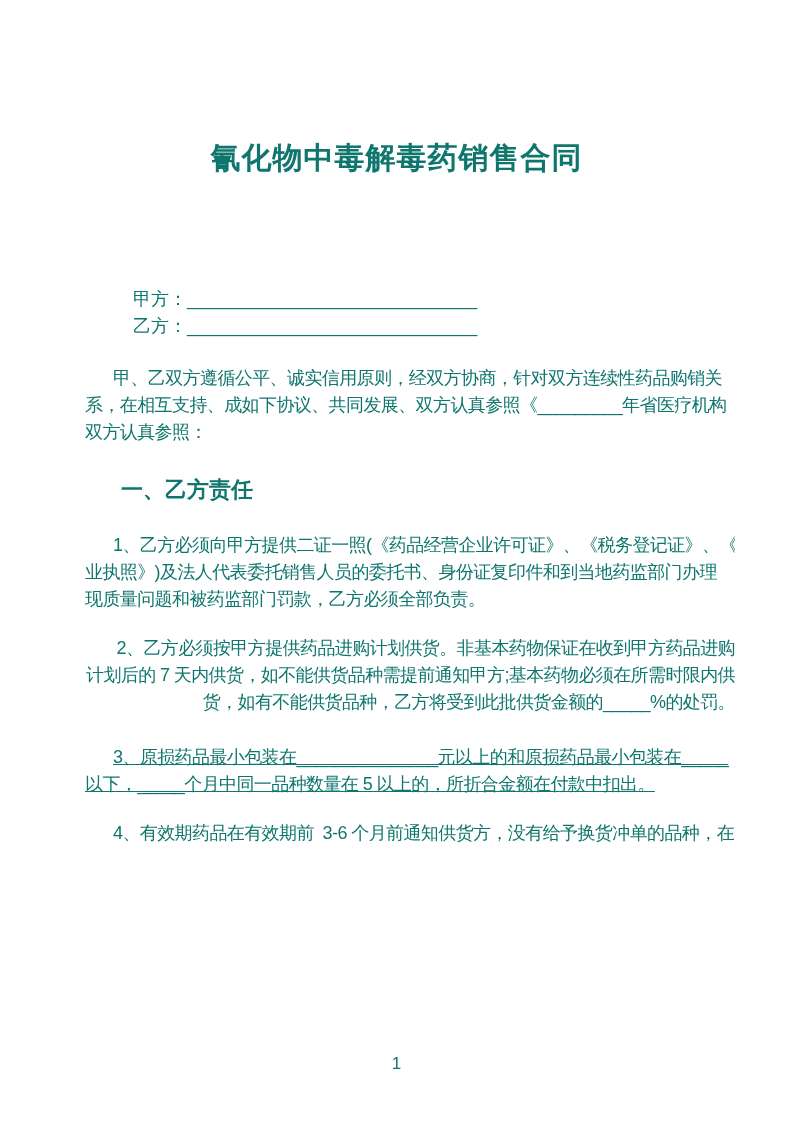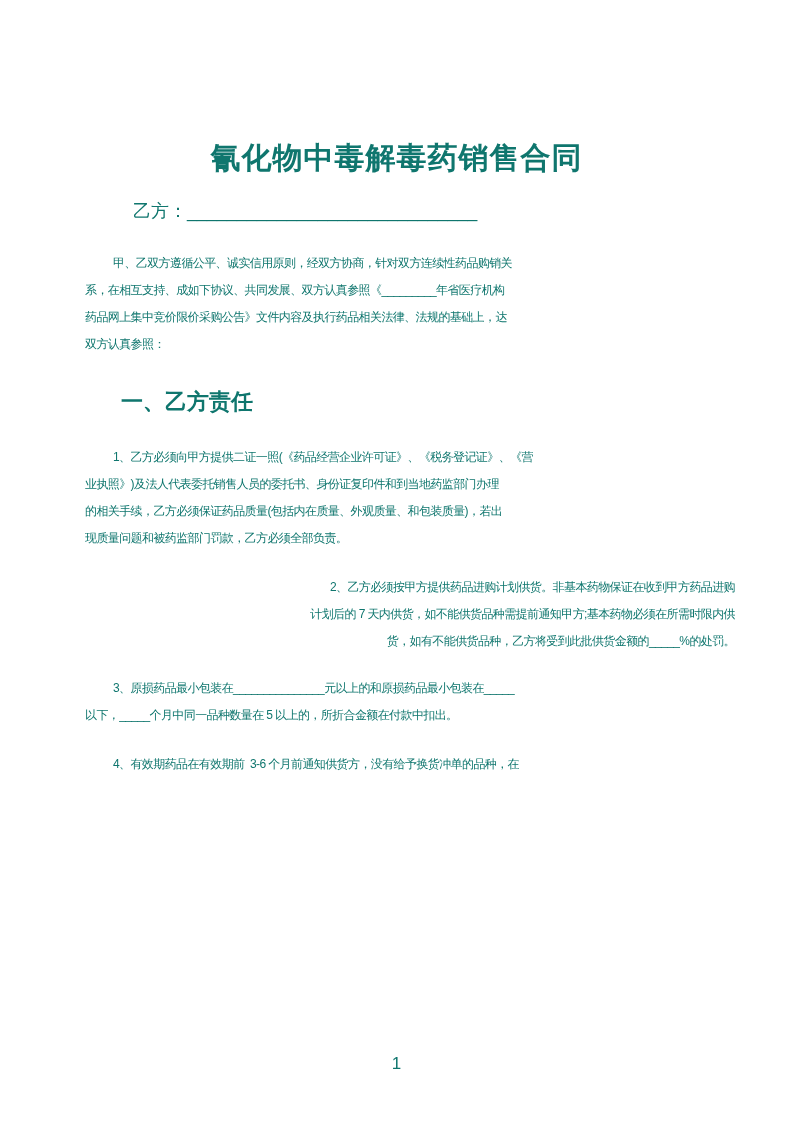"甲方：_____________________________" div.party-row { html: none -> <div><span>甲方：</span><span>_____________________________</span></div> }
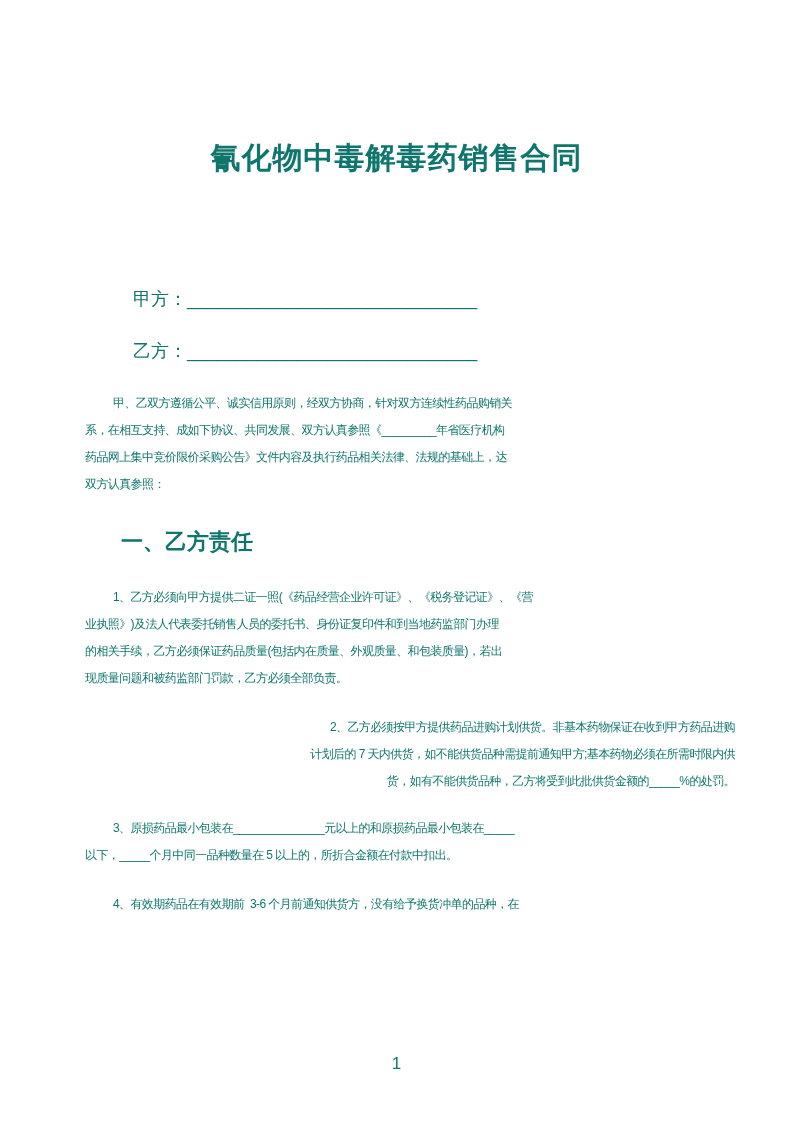"乙方：_____________________________" .party-row-b { margin-top: 25px -> none }
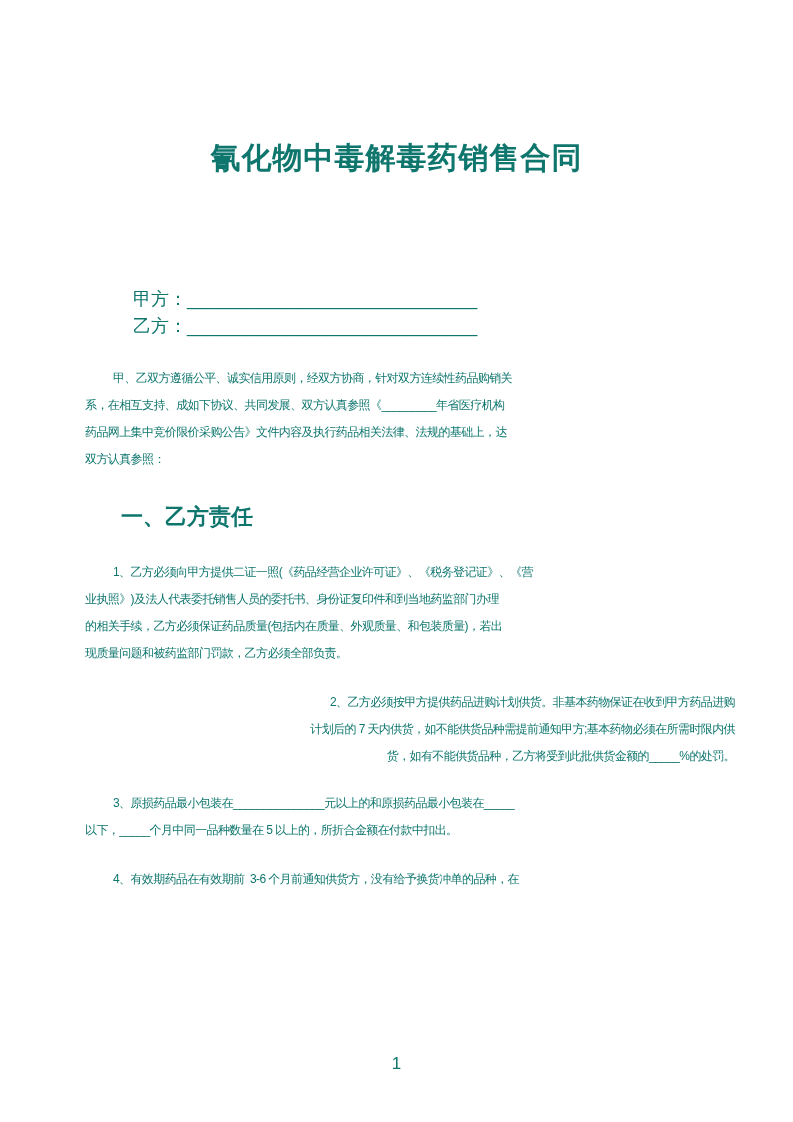"甲、乙双方遵循公平、诚实信用原则，经双方协商，针对双方连续性药品购销关" .para { font-size: 12px -> 18px }
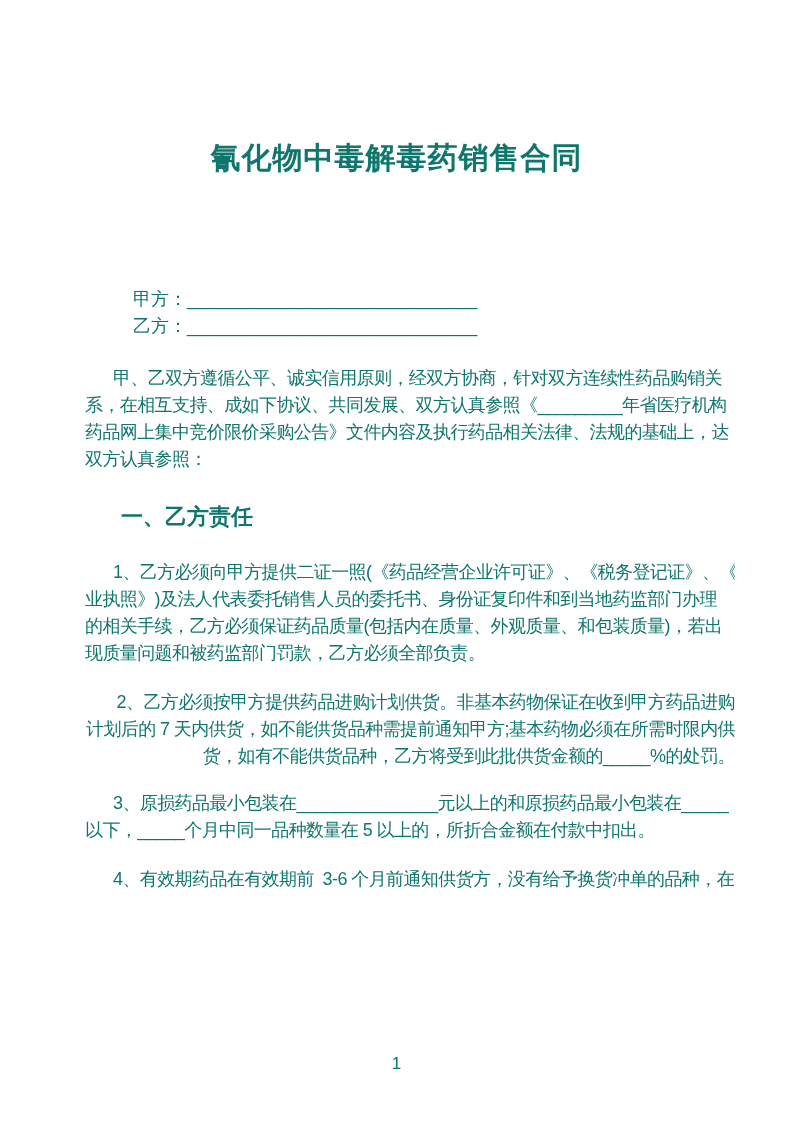"药品网上集中竞价限价采购公告》文件内容及执行药品相关法律、法规的基础上，达" div.line { html: <div>药品网上集中竞价限价采购公告》文件内容及执行药品相关法律、法规的基础上，达</div> -> none }
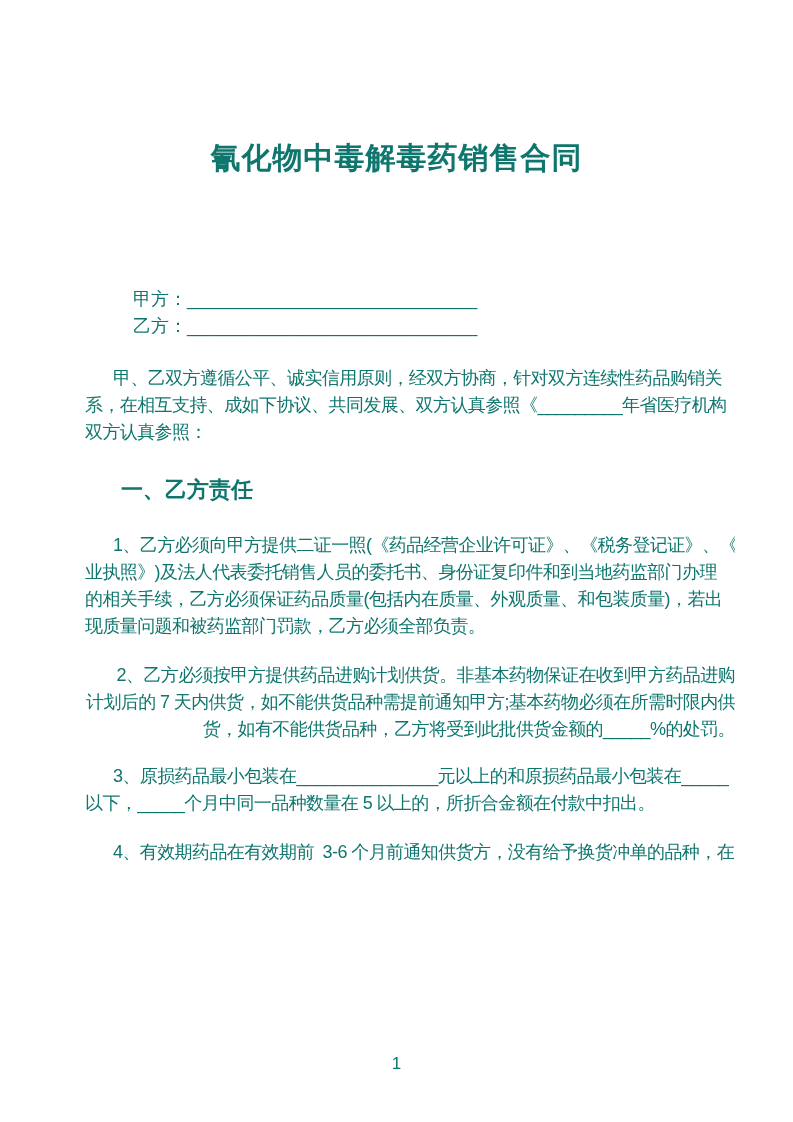"的相关手续，乙方必须保证药品质量(包括内在质量、外观质量、和包装质量)，若出" div.line { html: <div>的相关手续，乙方必须保证药品质量(包括内在质量、外观质量、和包装质量)，若出</div> -> none }
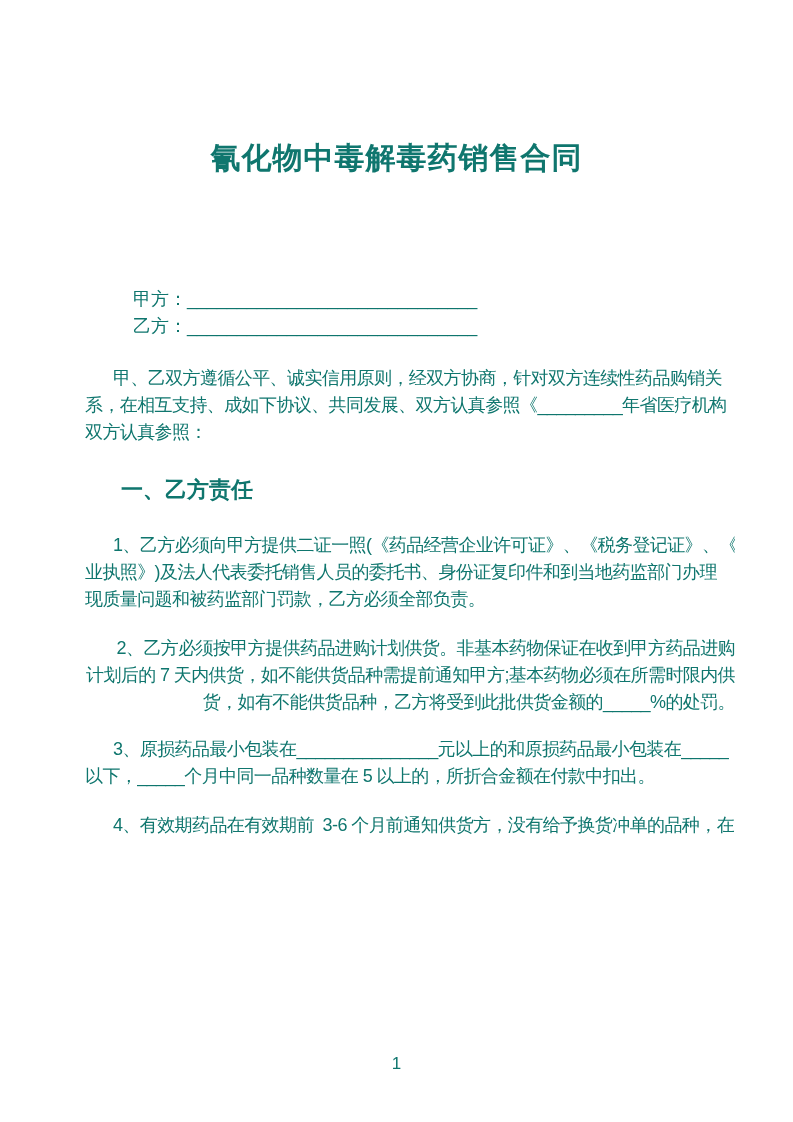"3、原损药品最小包装在_______________元以上的和原损药品最小包装在" .clause-3 { margin-top: 20px -> 28px; text-decoration: none -> underline }
